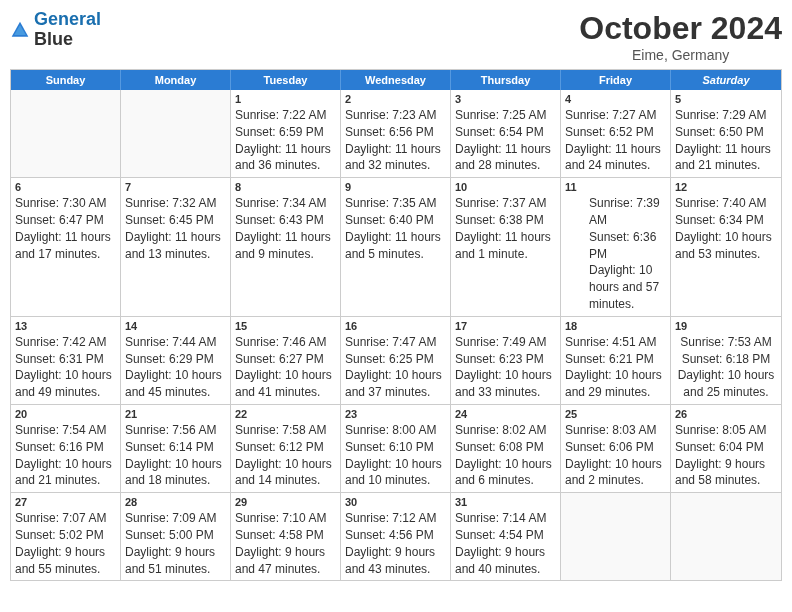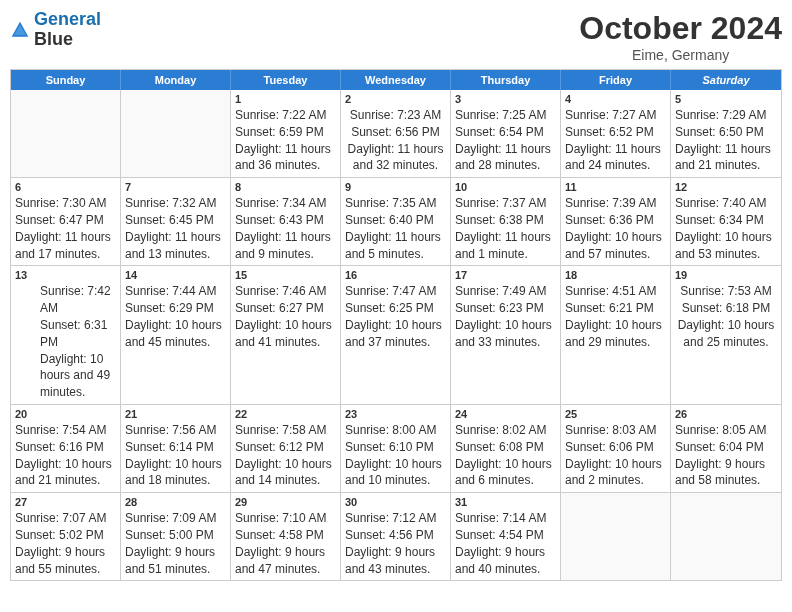"Sunrise: 7:23 AM" div.day-info { text-align: center -> none }
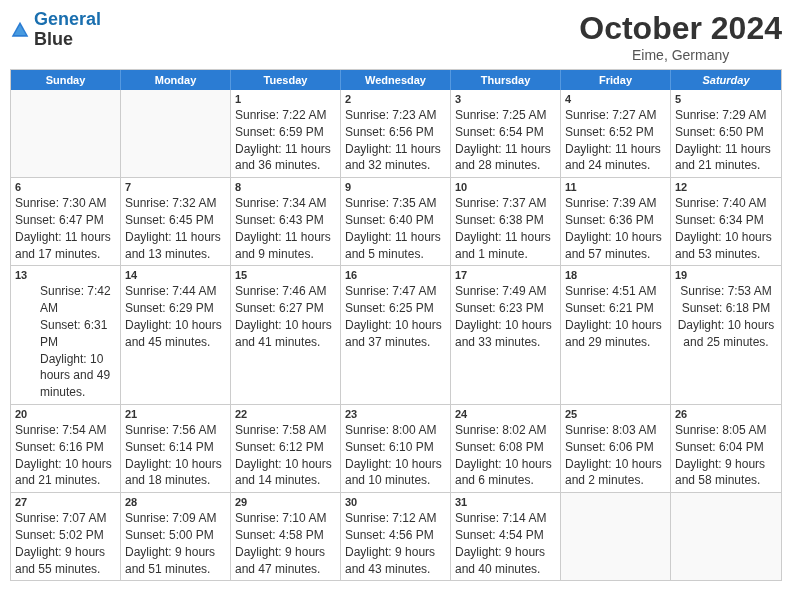"Sunrise: 7:39 AM" div.day-info { margin-left: none -> 24px }
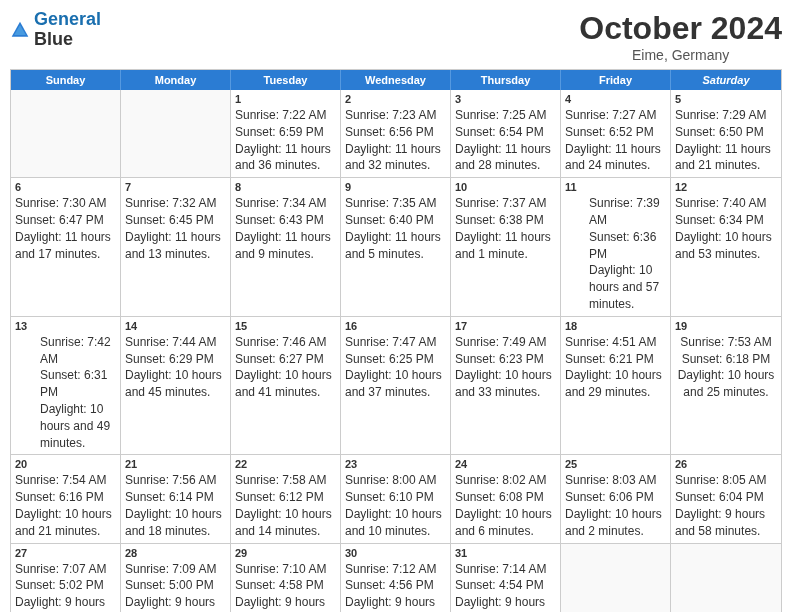"Sunrise: 7:42 AM" div.day-info { margin-left: 25px -> none }
